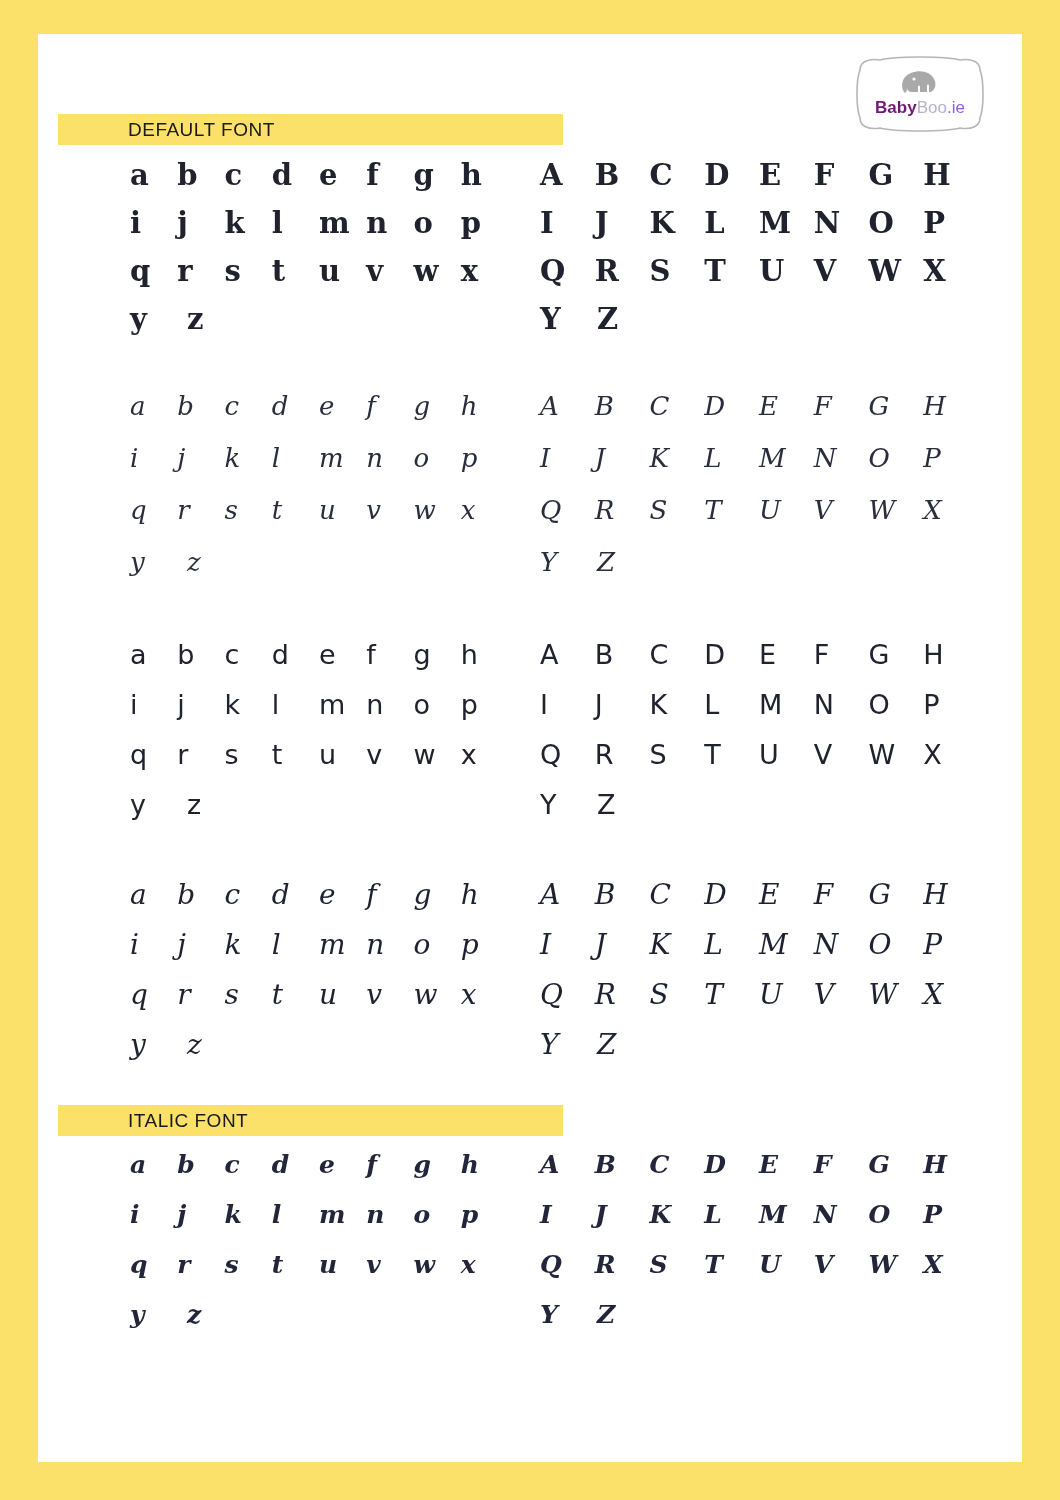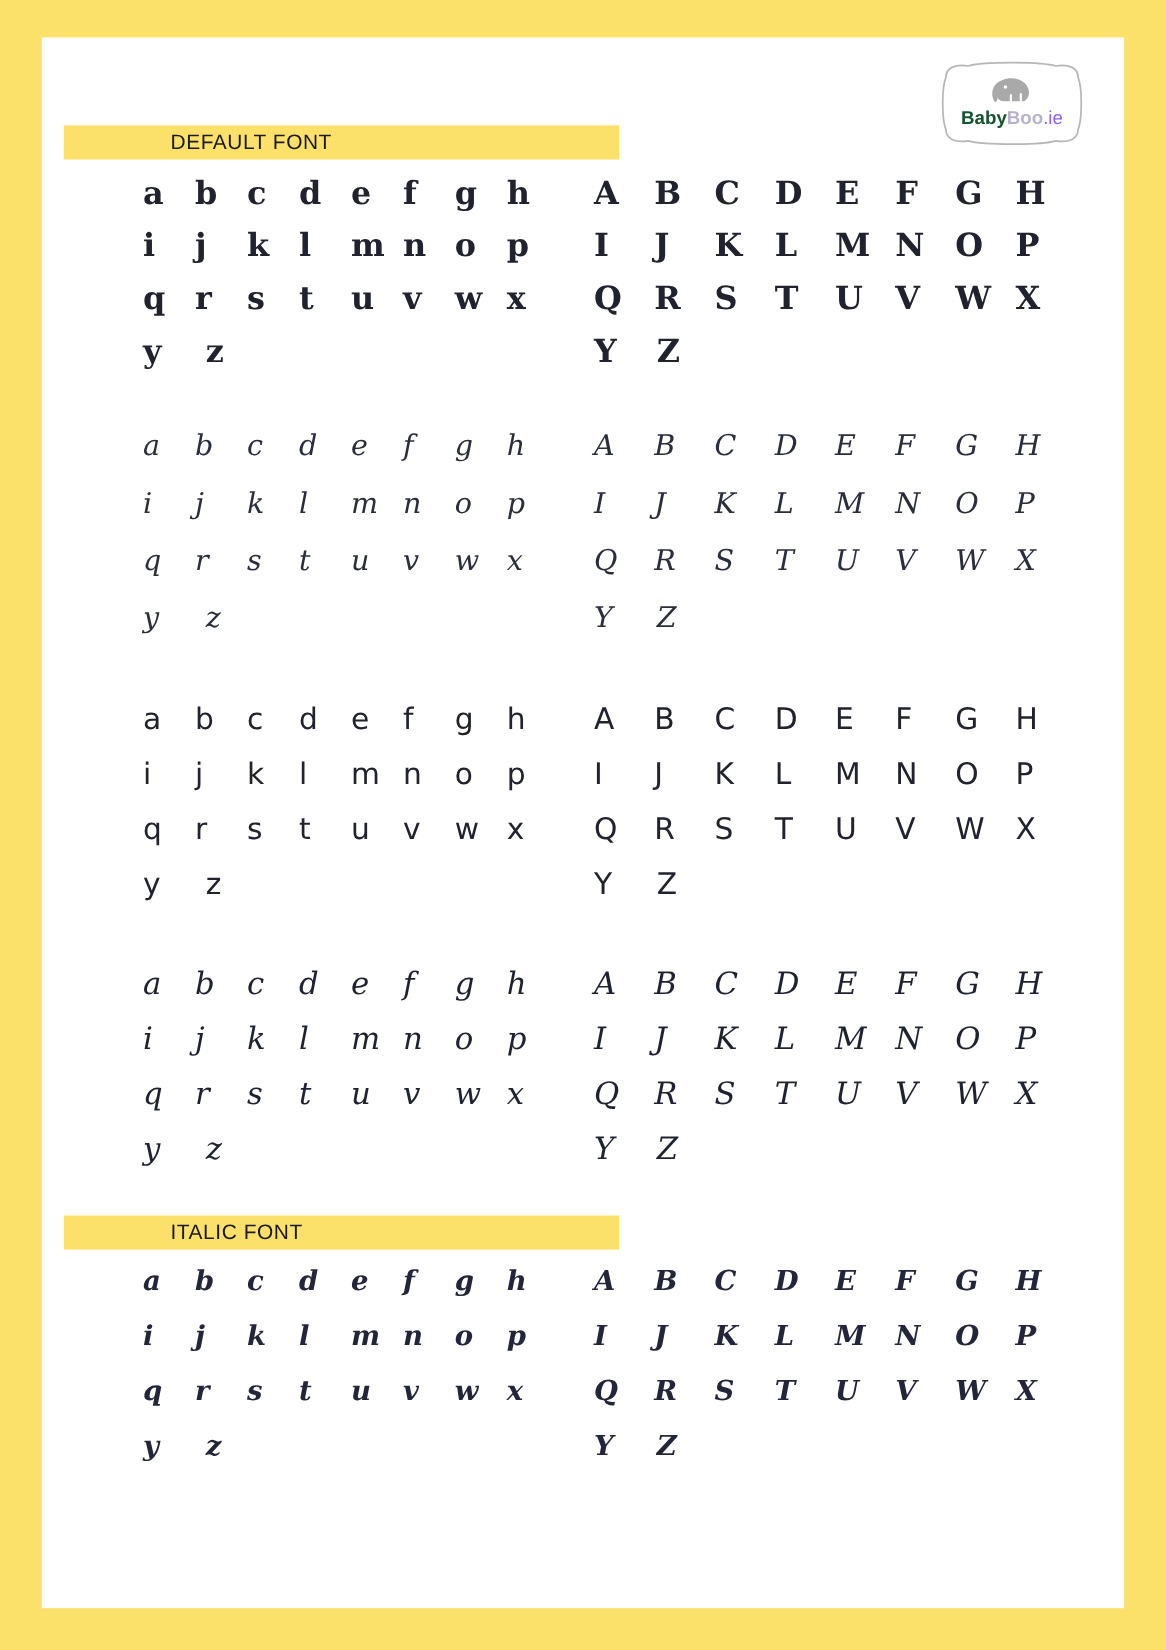"Baby" .logo-text .b1 { color: #14532d -> #701a75 }
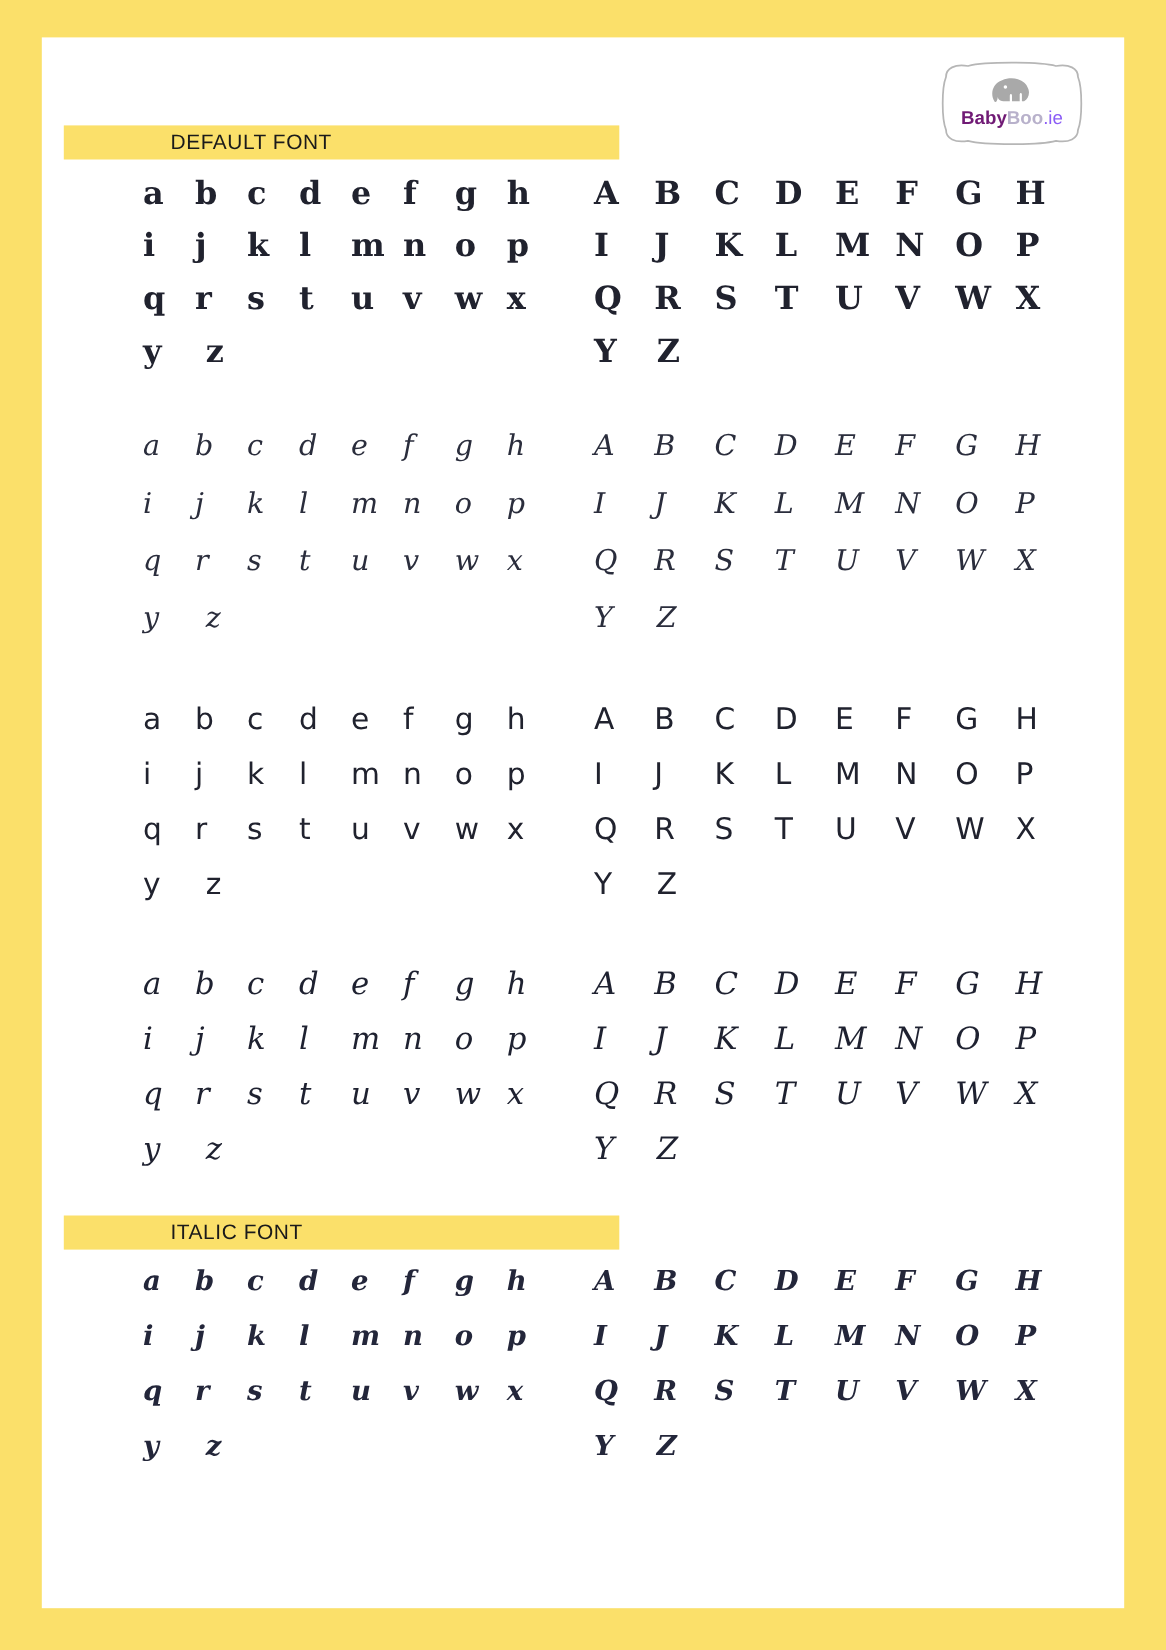"Boo" .logo-text .b2 { font-weight: bold -> normal }
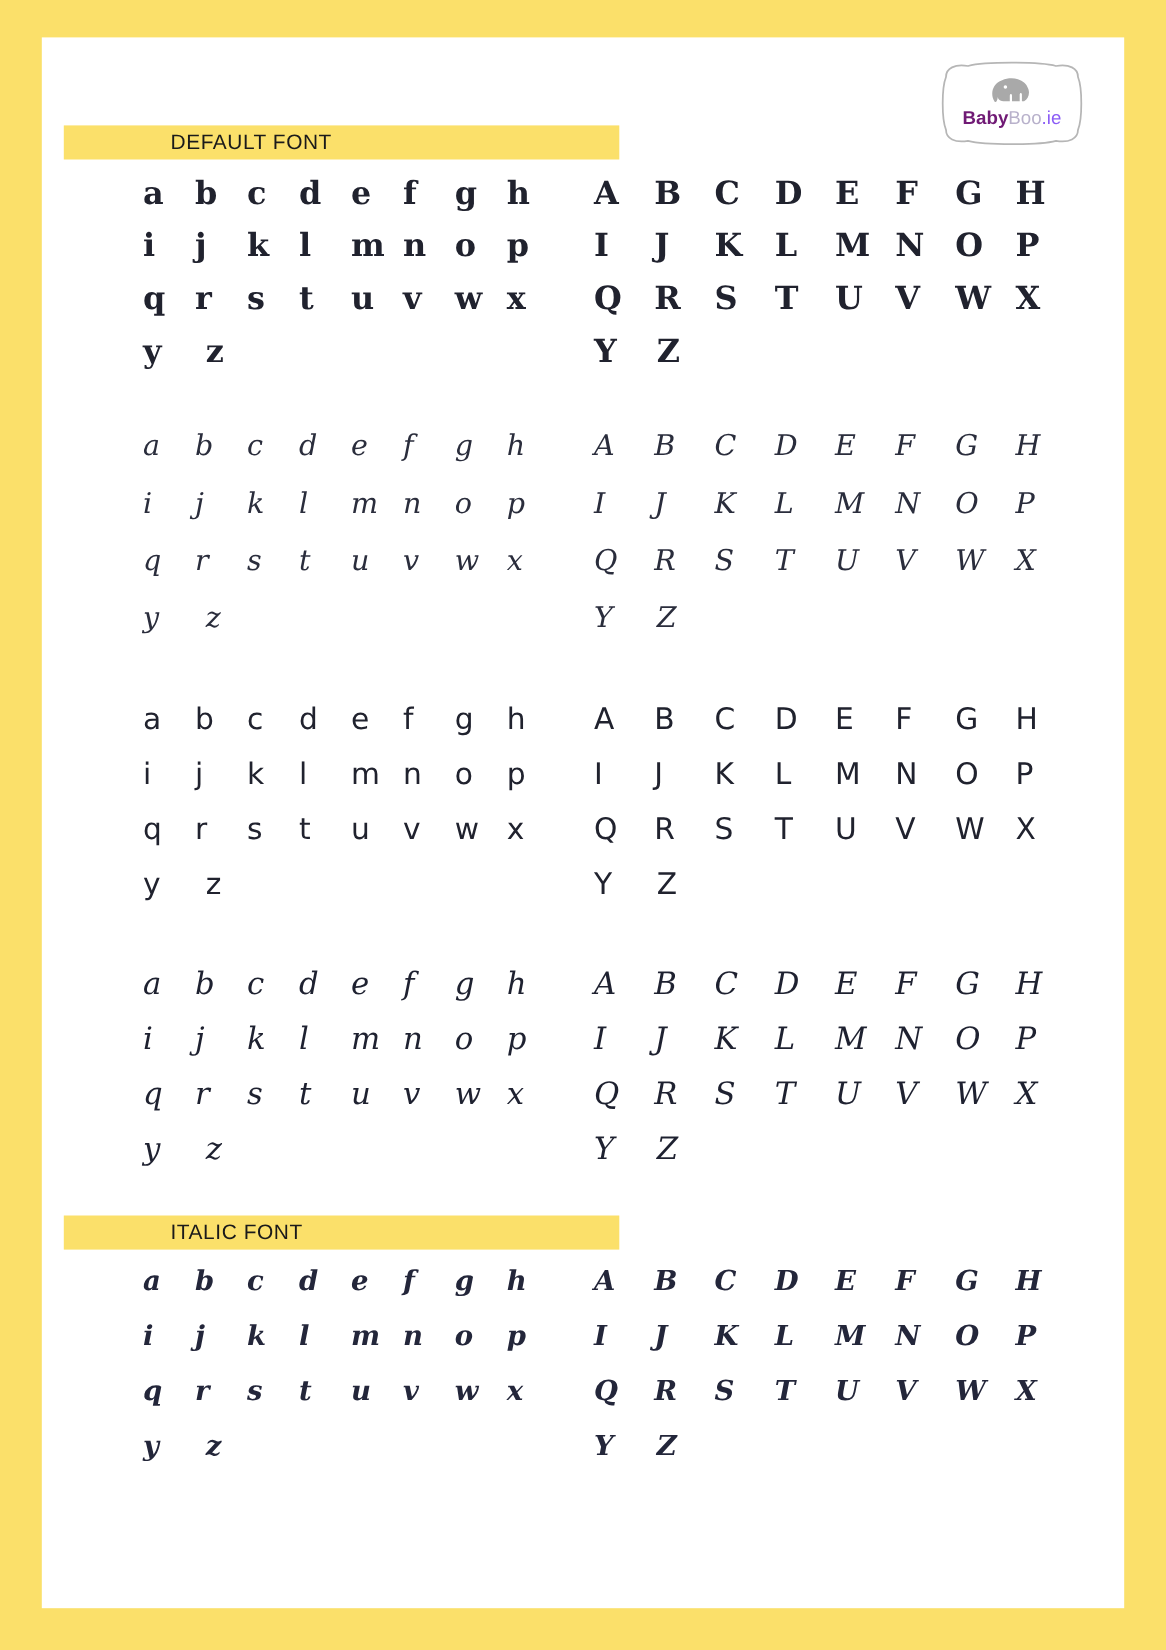"DEFAULT FONT" .section-header { padding-left: 97px -> 70px }
